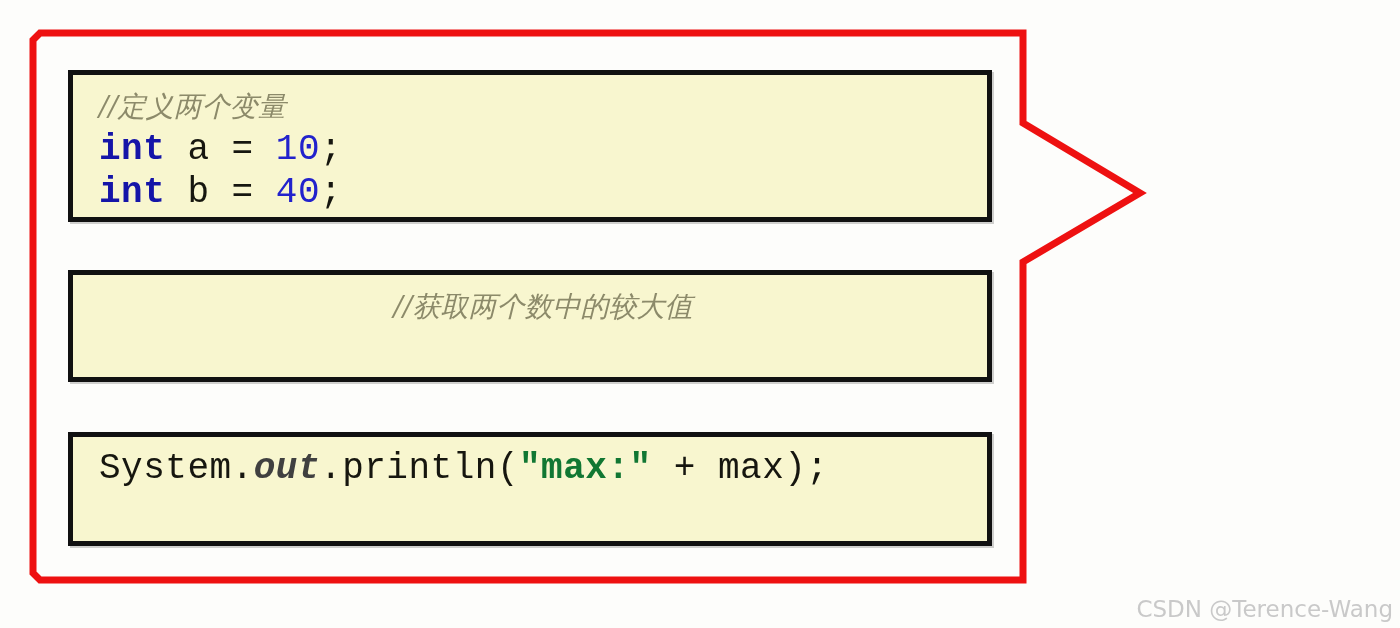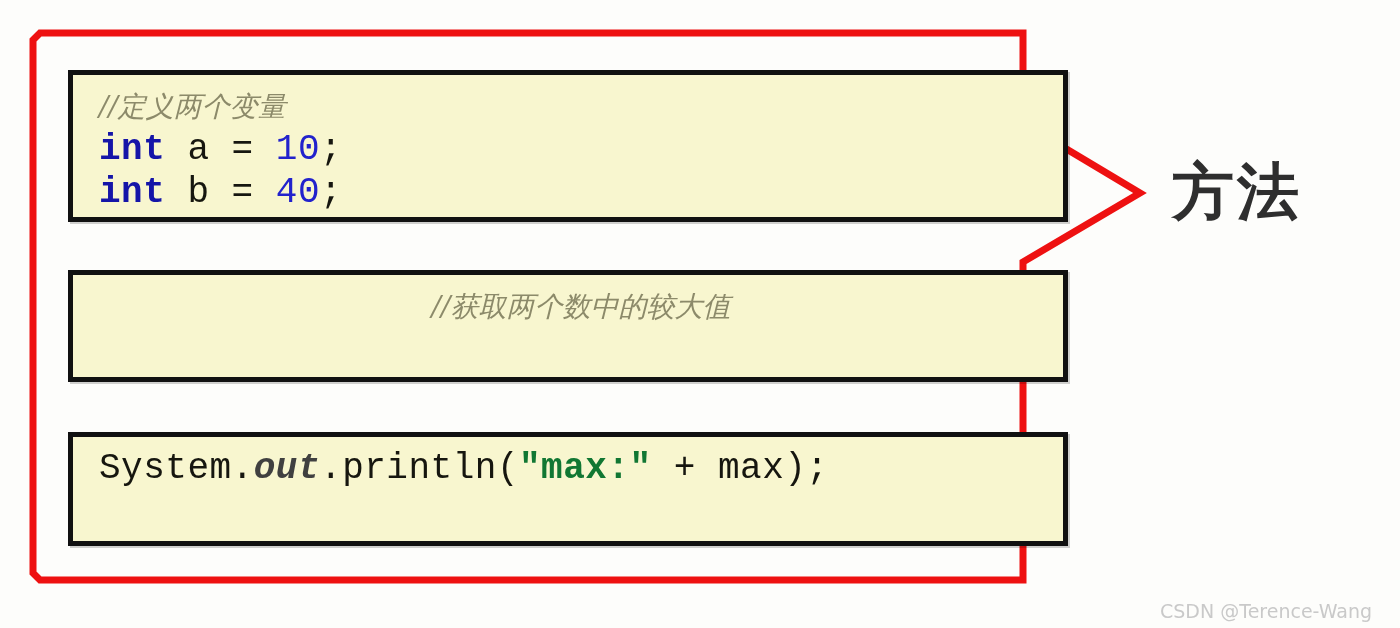"//定义两个变量" .code-block { width: 1000px -> 924px }
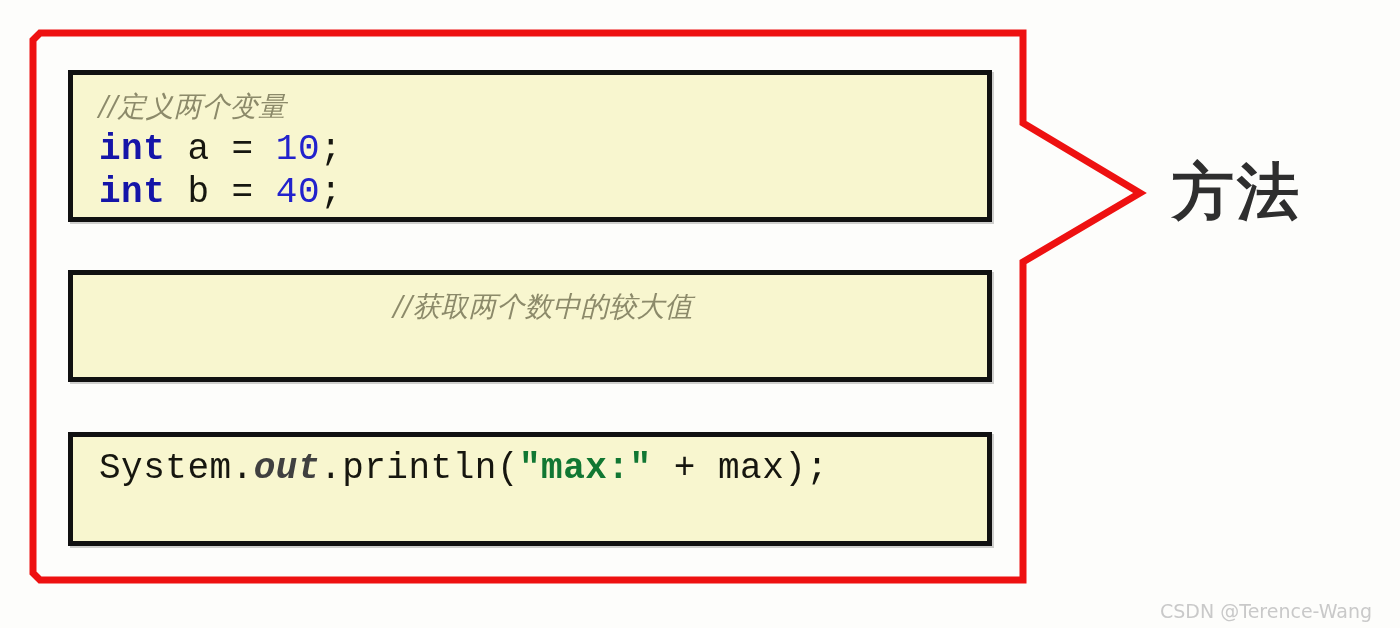"方法" div { html: <div>方法</div> -> none }
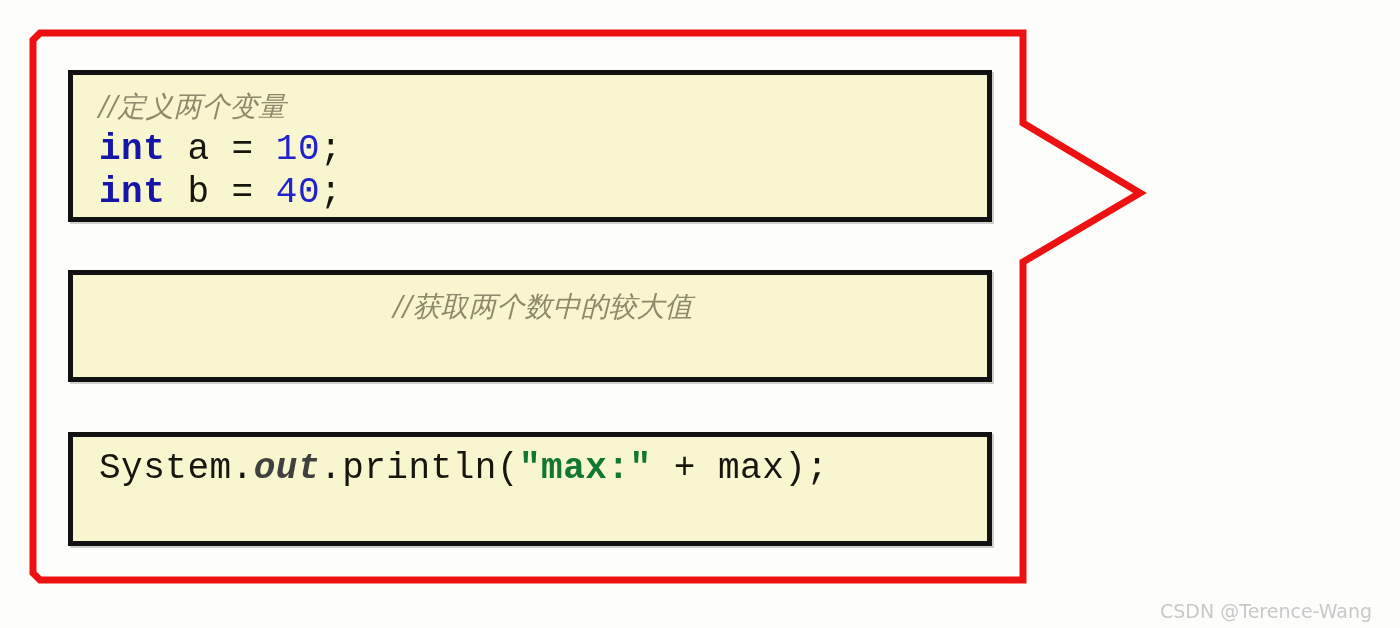"CSDN @Terence-Wang" #watermark { font-size: 19px -> 23px; right: 28px -> 7px }
